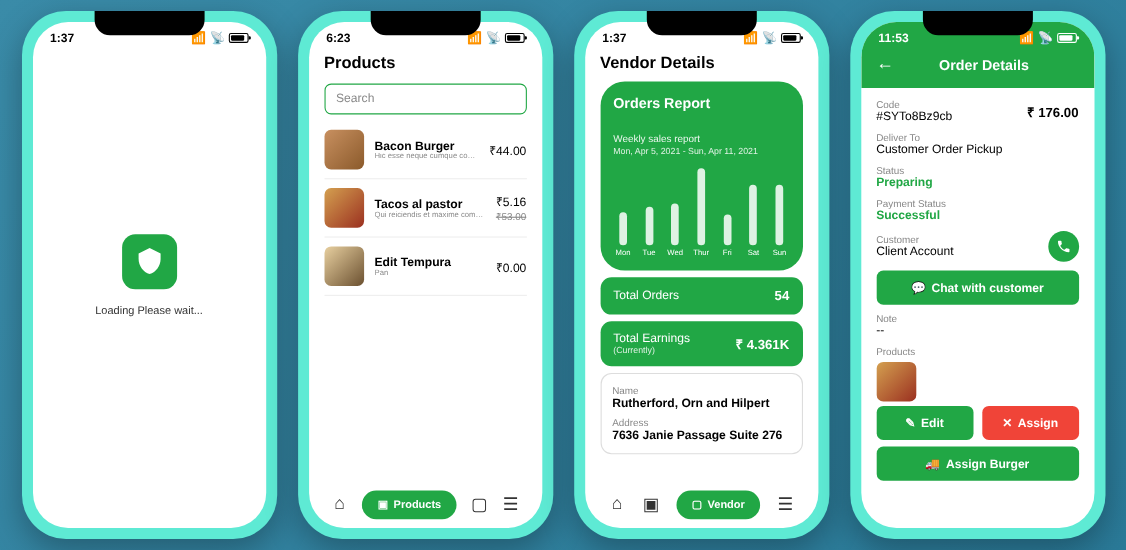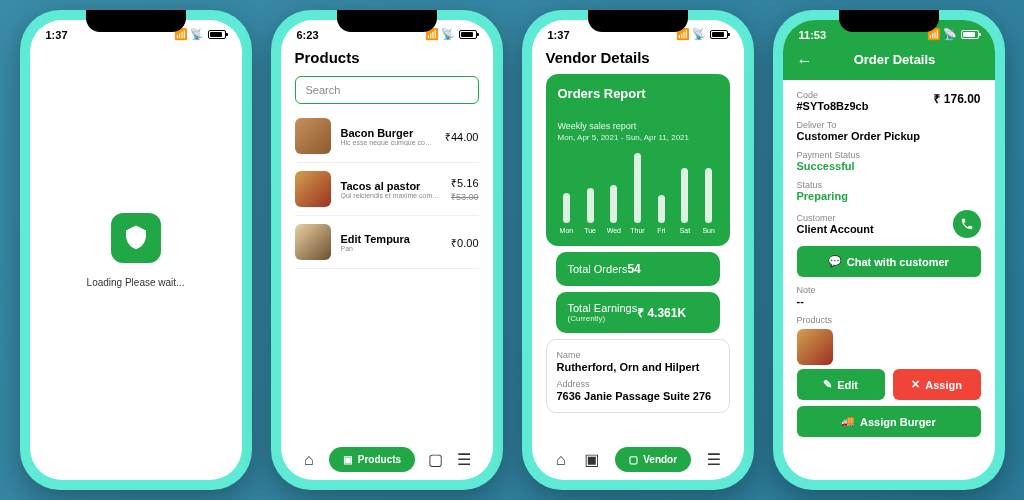"Orders Report" .card { border-radius: 12px -> 22px }
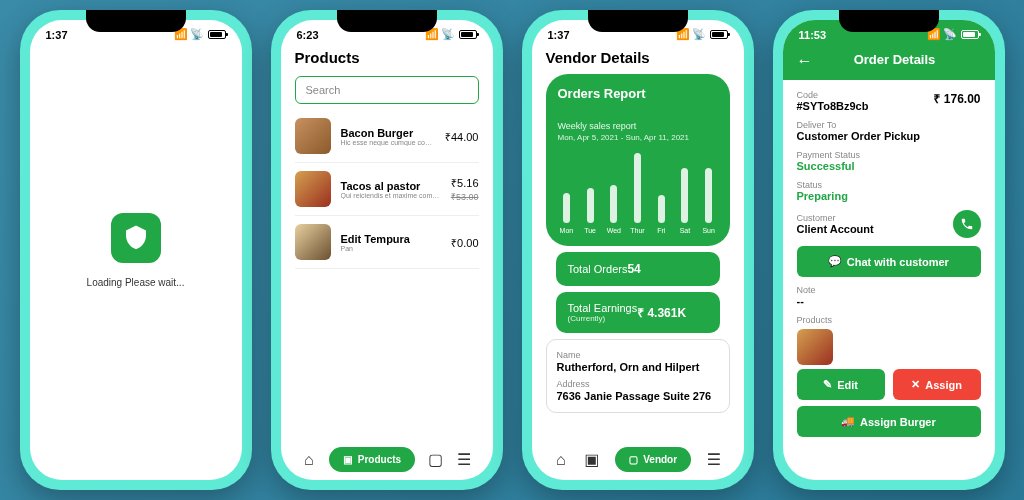"Code" .row { align-items: flex-start -> center }
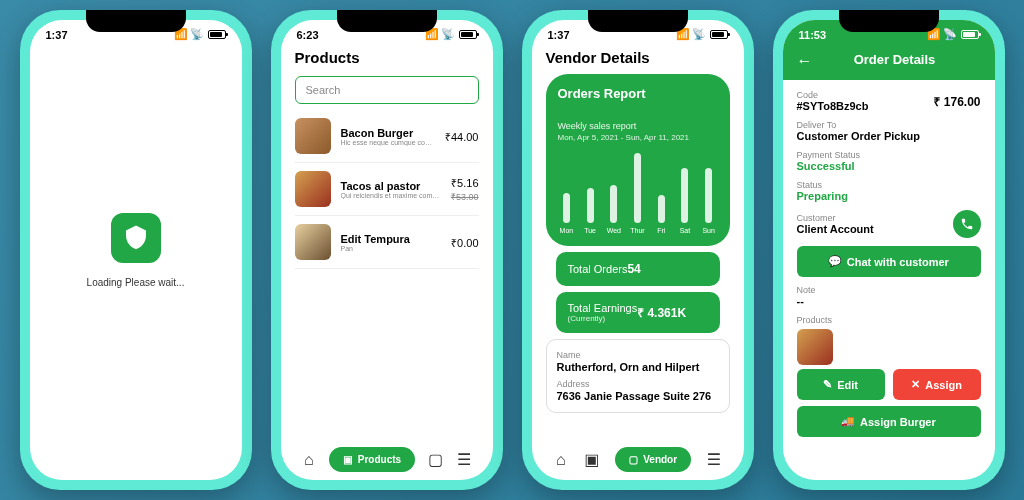"#SYTo8Bz9cb" .val { font-weight: 700 -> 400 }
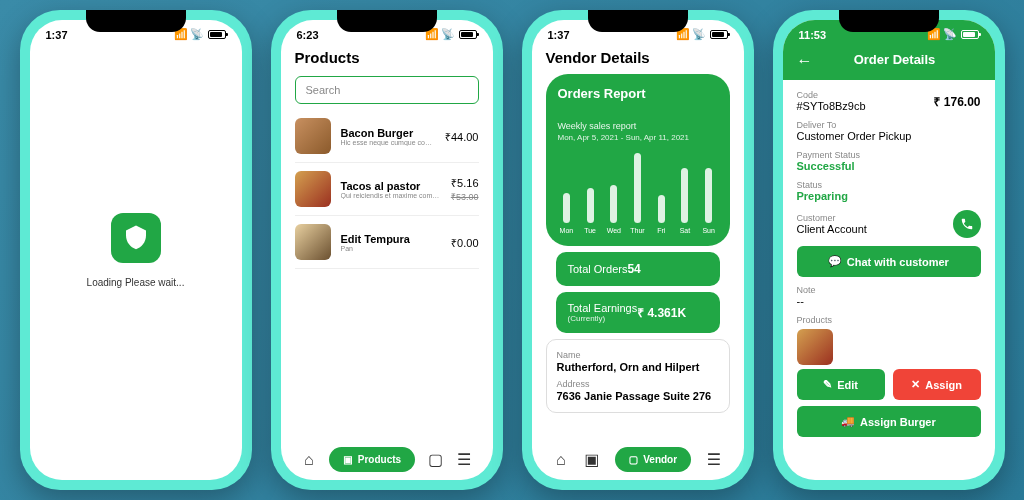"Payment Status" div.fld { order: before "Status" -> after "Status" }
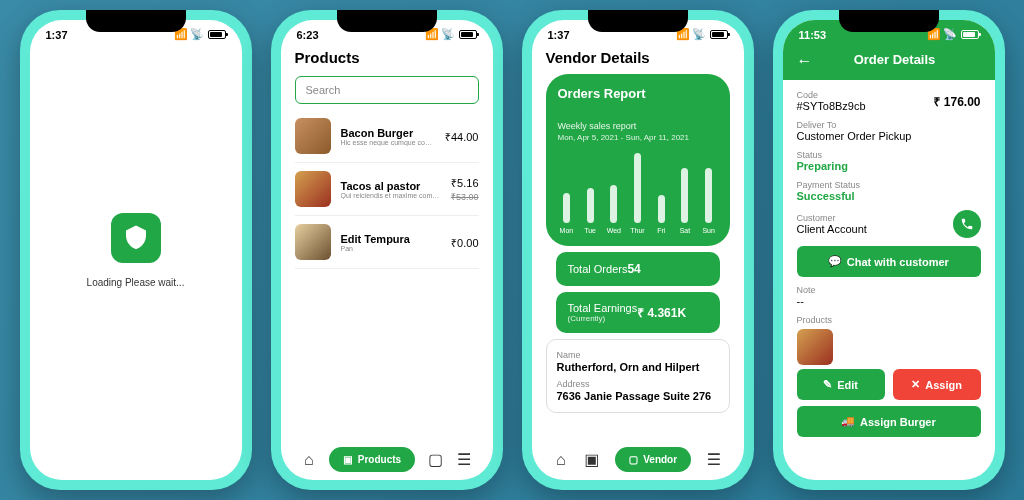"Total Orders" .stat { justify-content: flex-start -> space-between; margin: 6px 24px -> 6px 14px }
